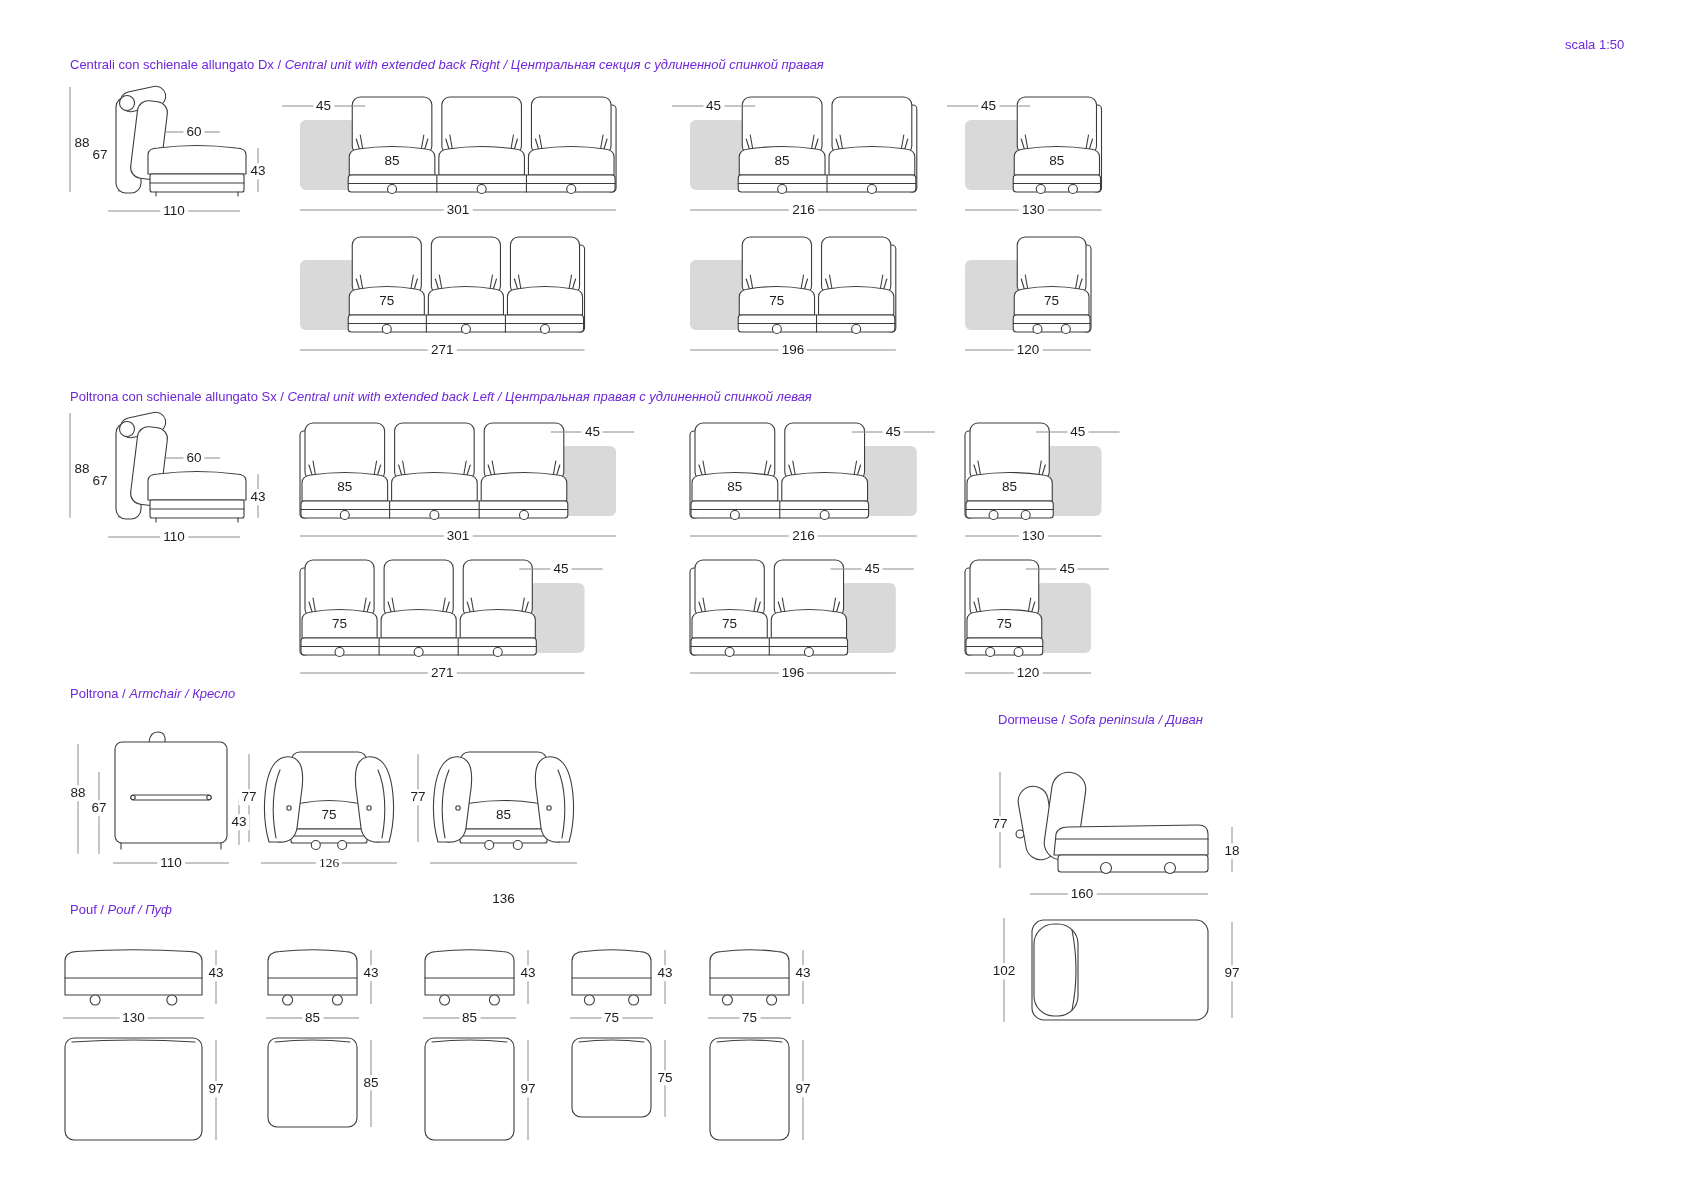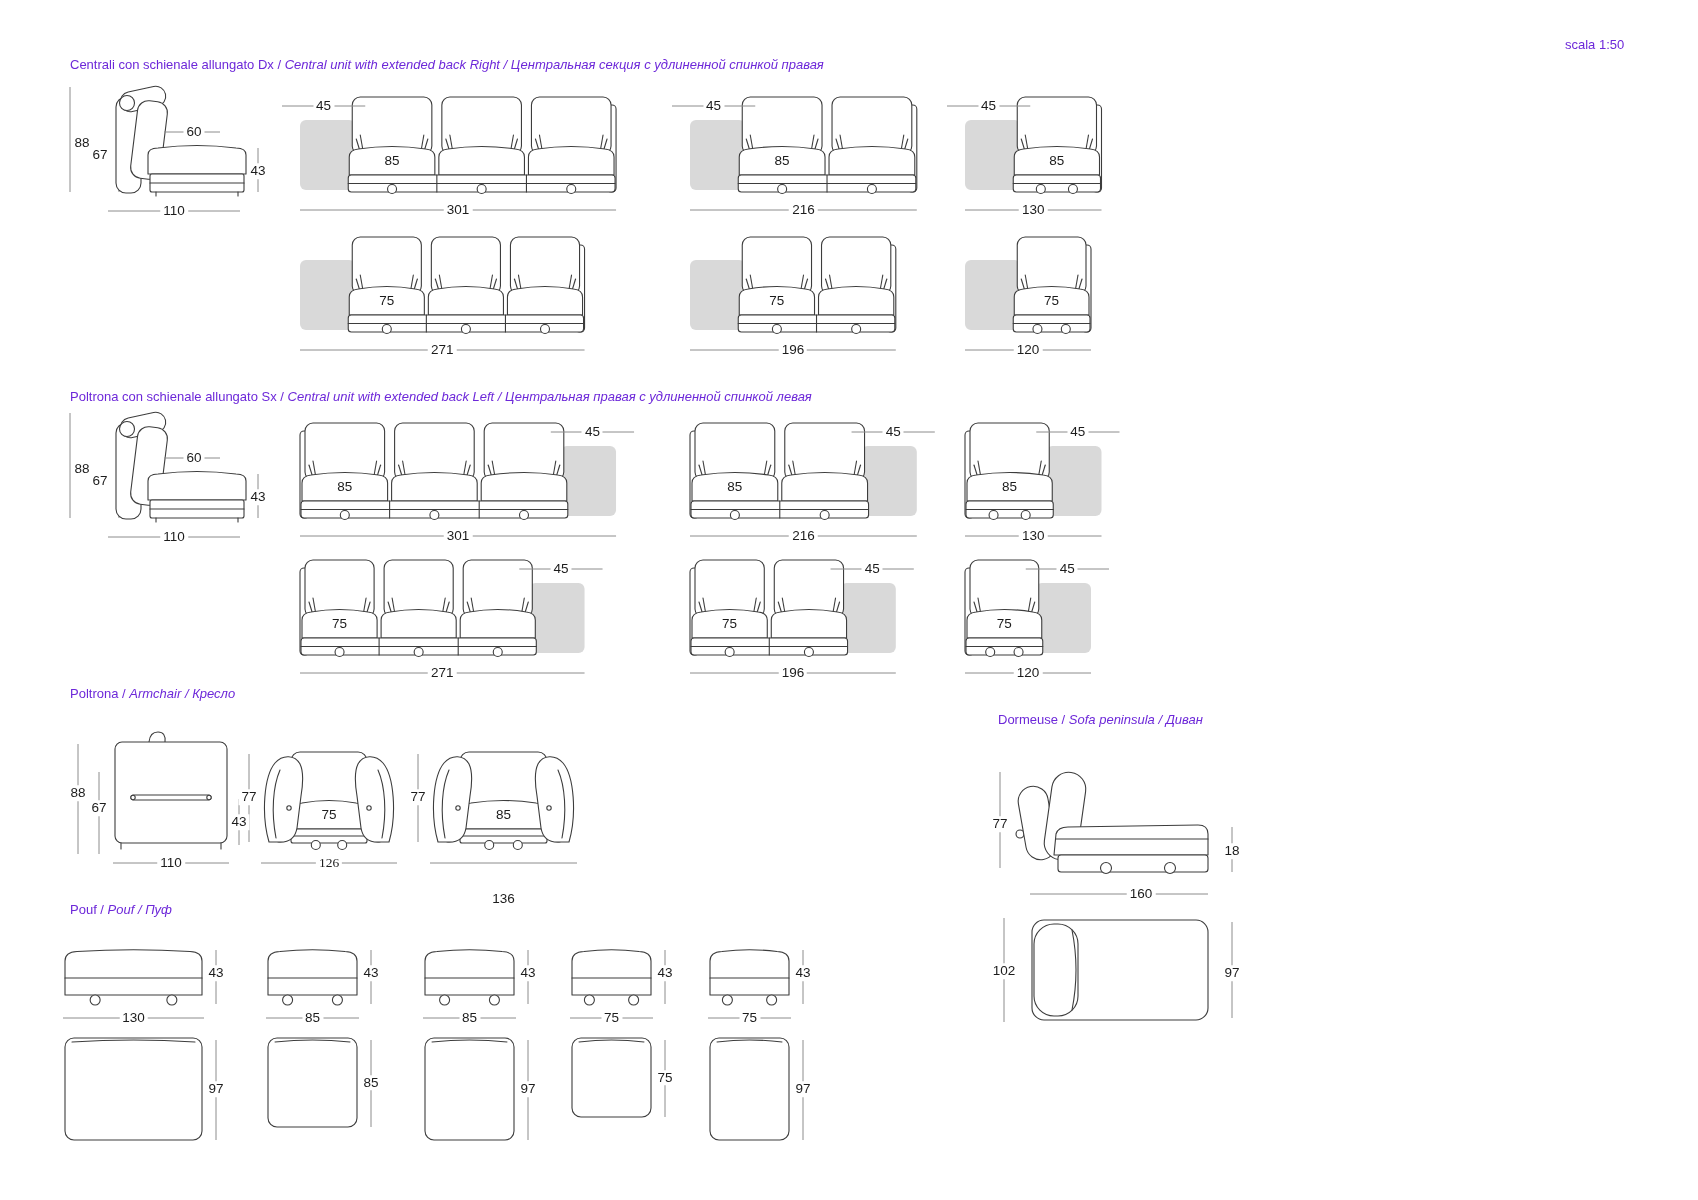"160" span.dim { left: 1141px -> 1082px }
